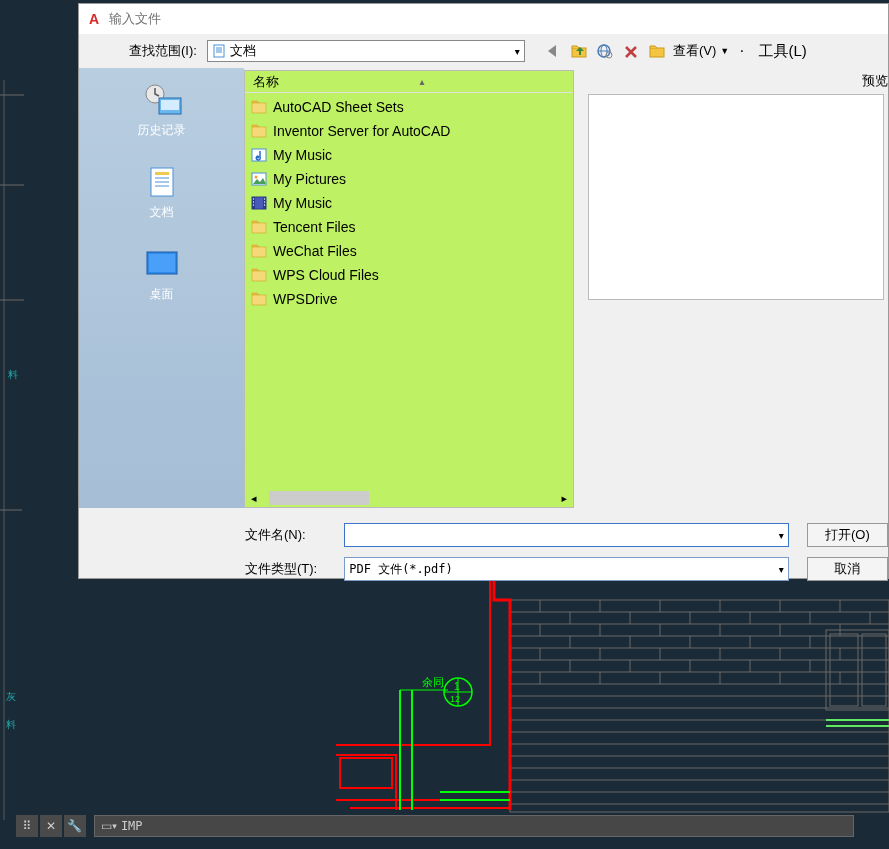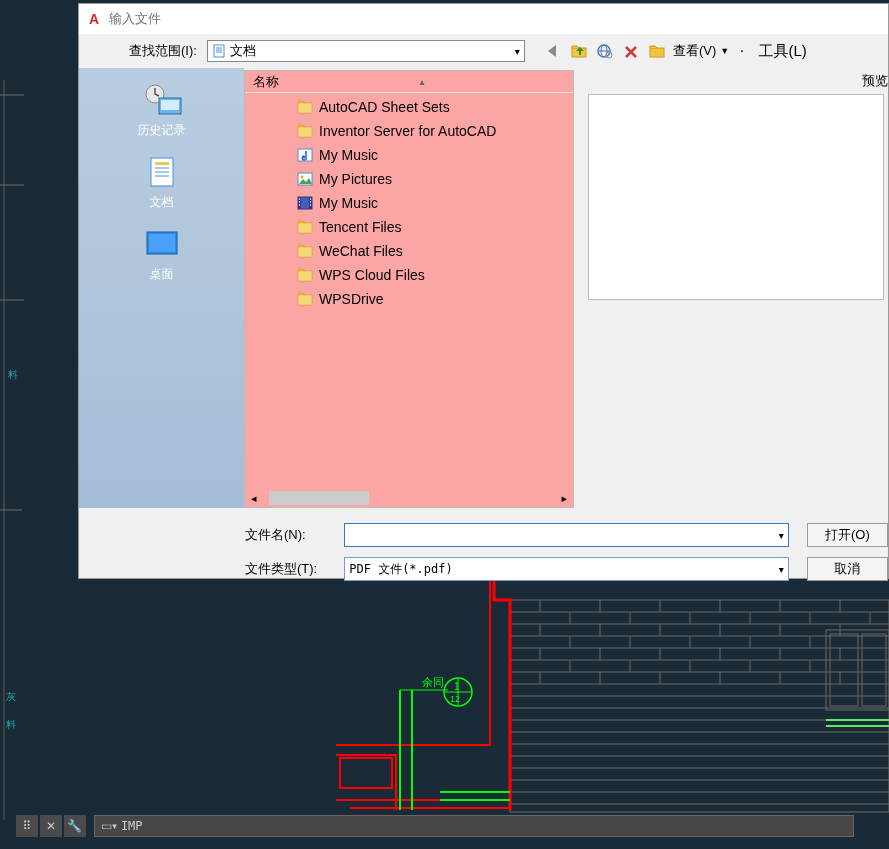"名称" .file-area { background: #fca5a5 -> #bef264 }
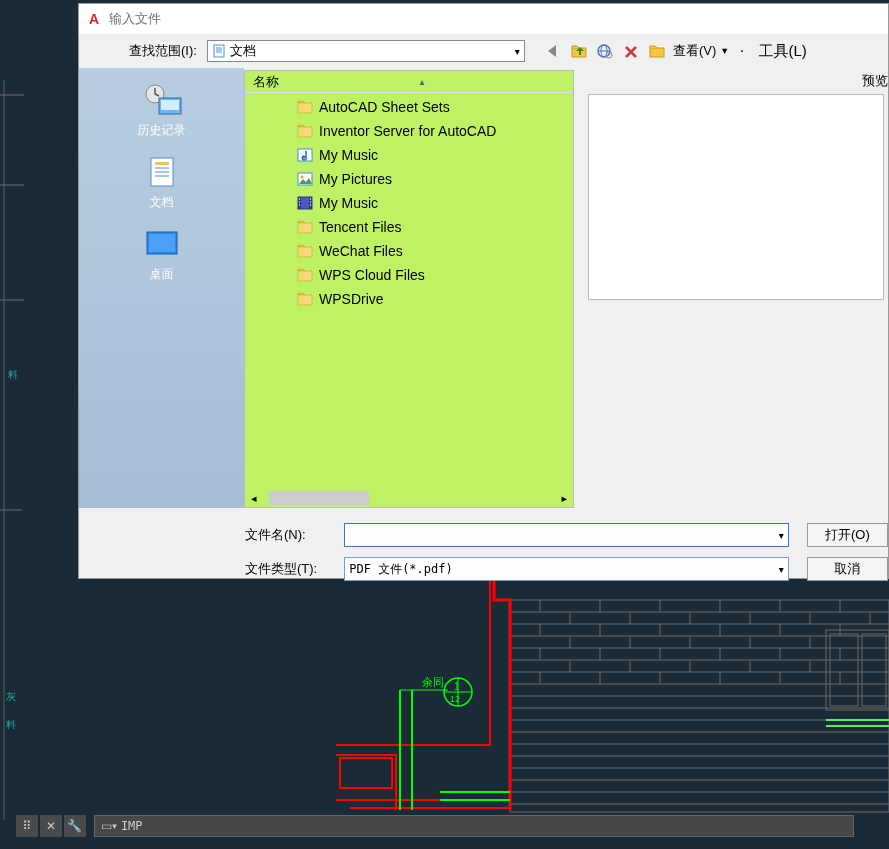"AutoCAD Sheet Sets" .file-list { margin-left: 46px -> none }
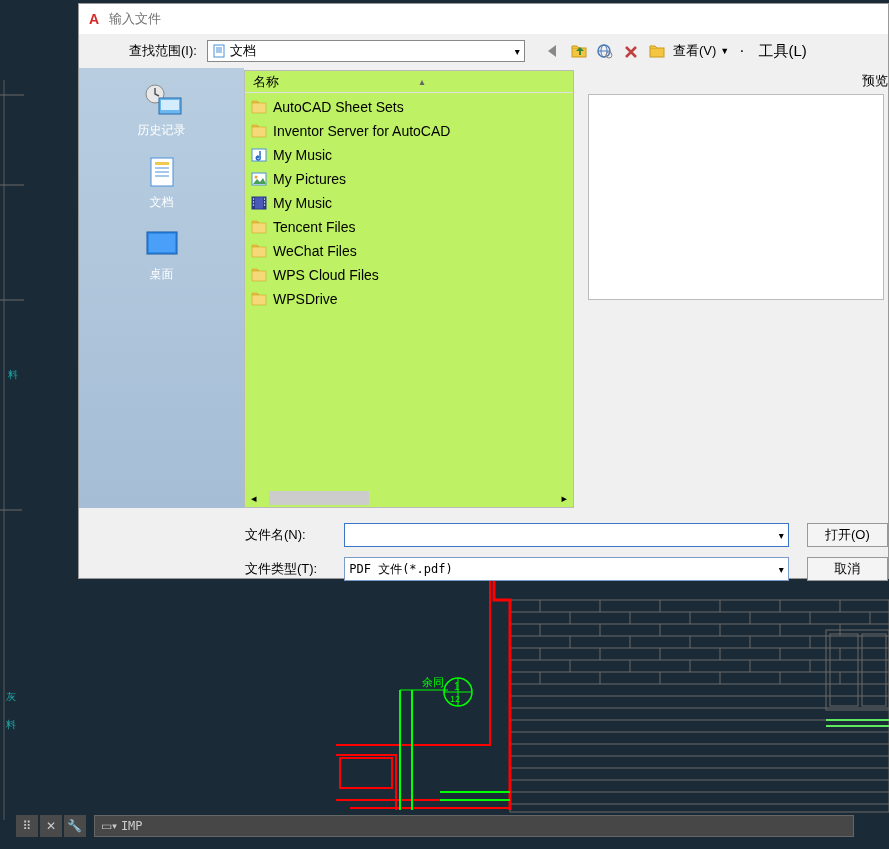"历史记录" .places { gap: 1px -> 11px }
